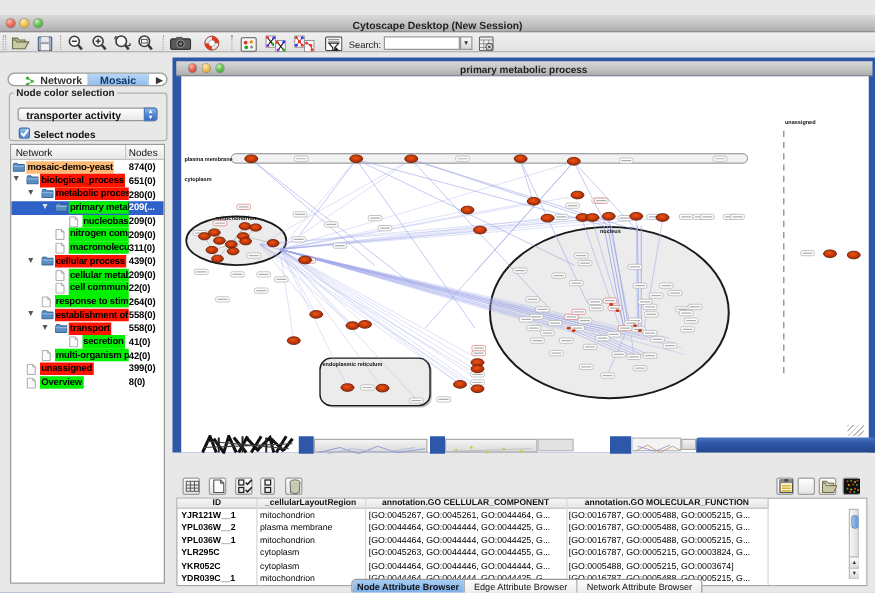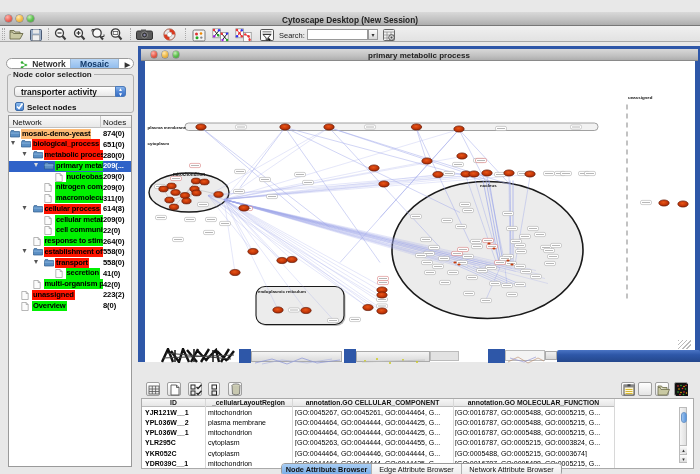"614(8)" span.tval { text: 614(8 -> 439(0 }
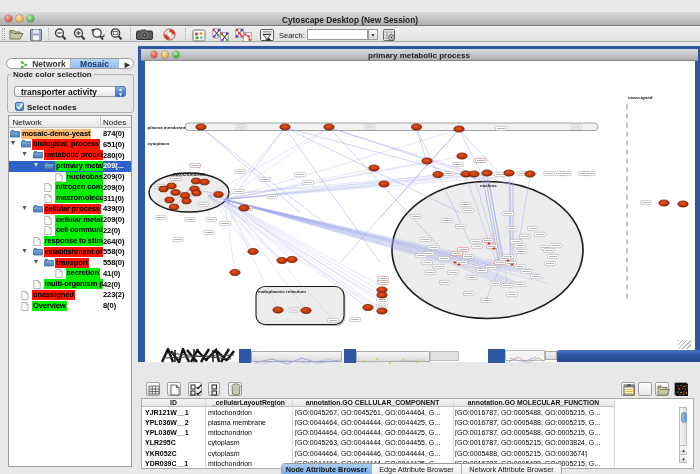"223(2)" span.tval { text: 223(2 -> 399(0 }
